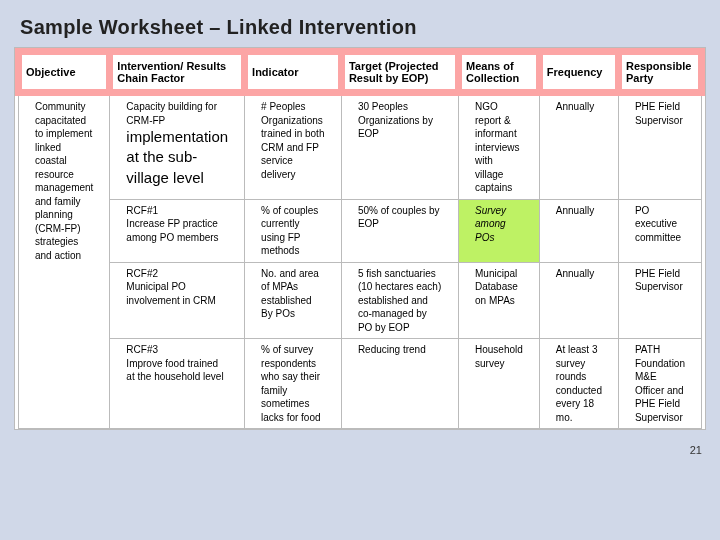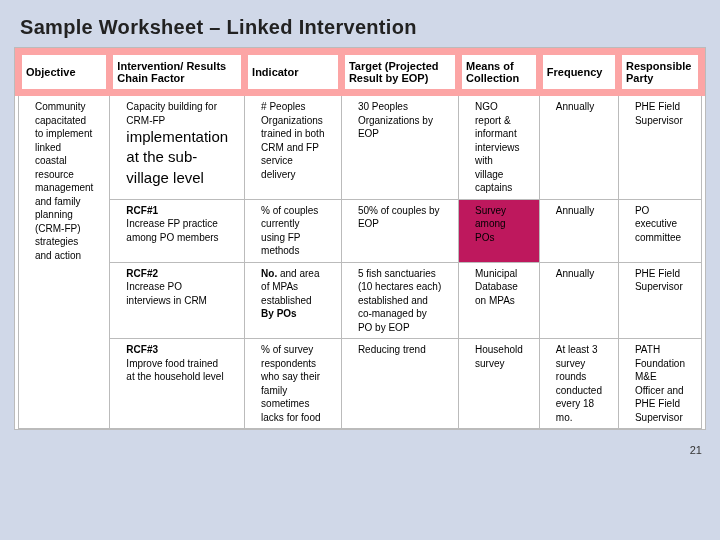"RCF#1" .bold { font-weight: bold -> normal }
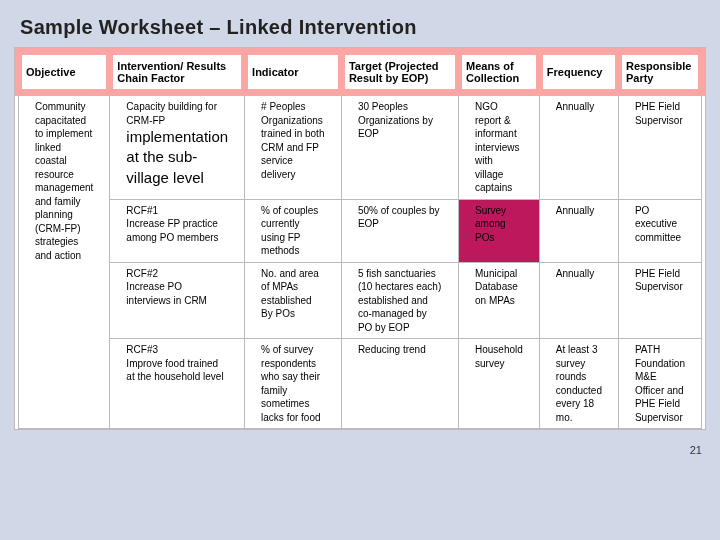"Survey among POs" .highlight-survey { background: #be185d -> #bef264; font-style: none -> italic }
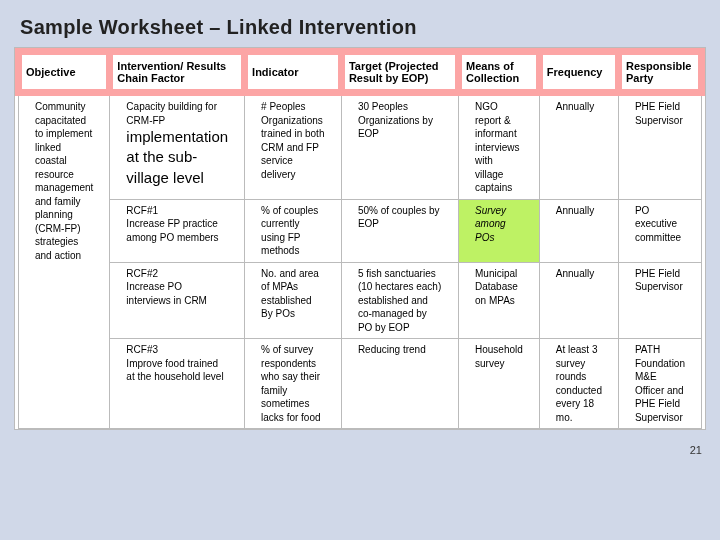"Increase PO interviews in CRM" span { text: Increase PO interviews -> Municipal PO involvement }
